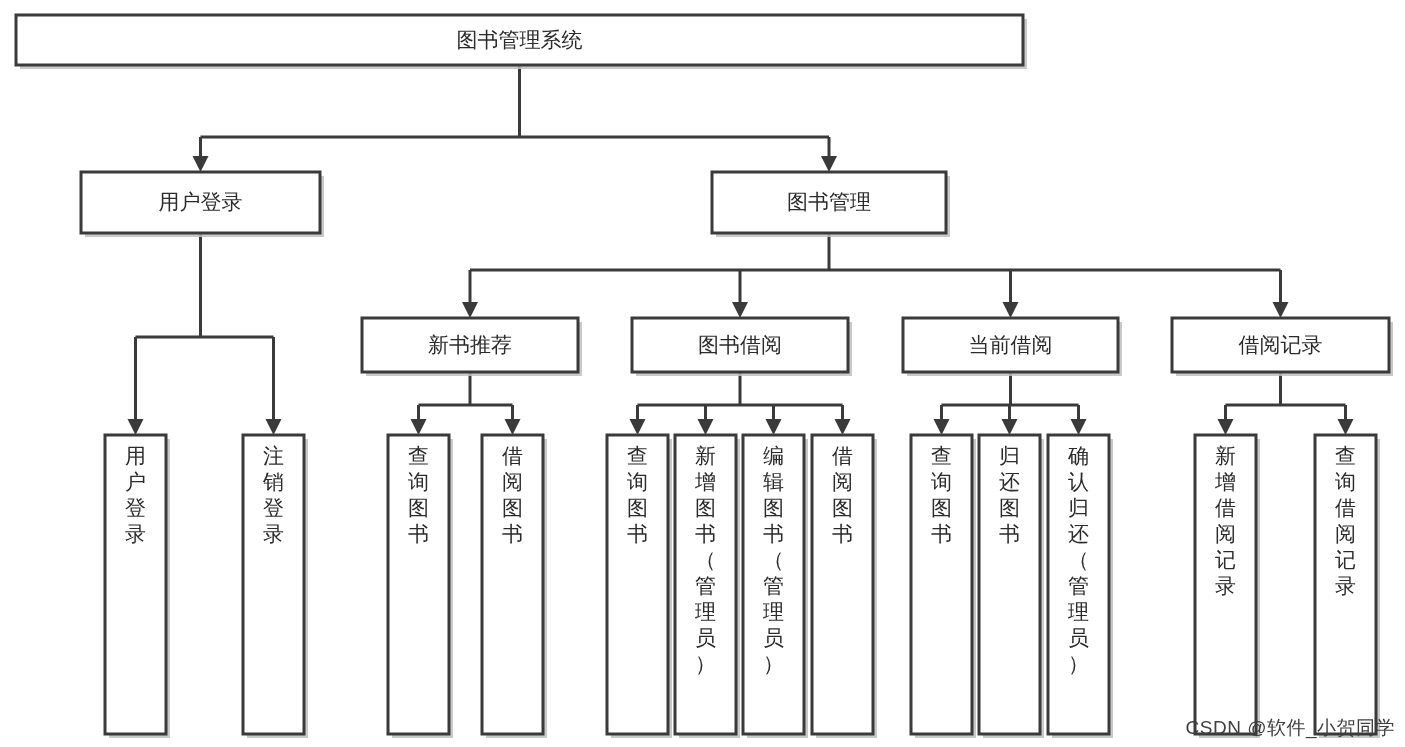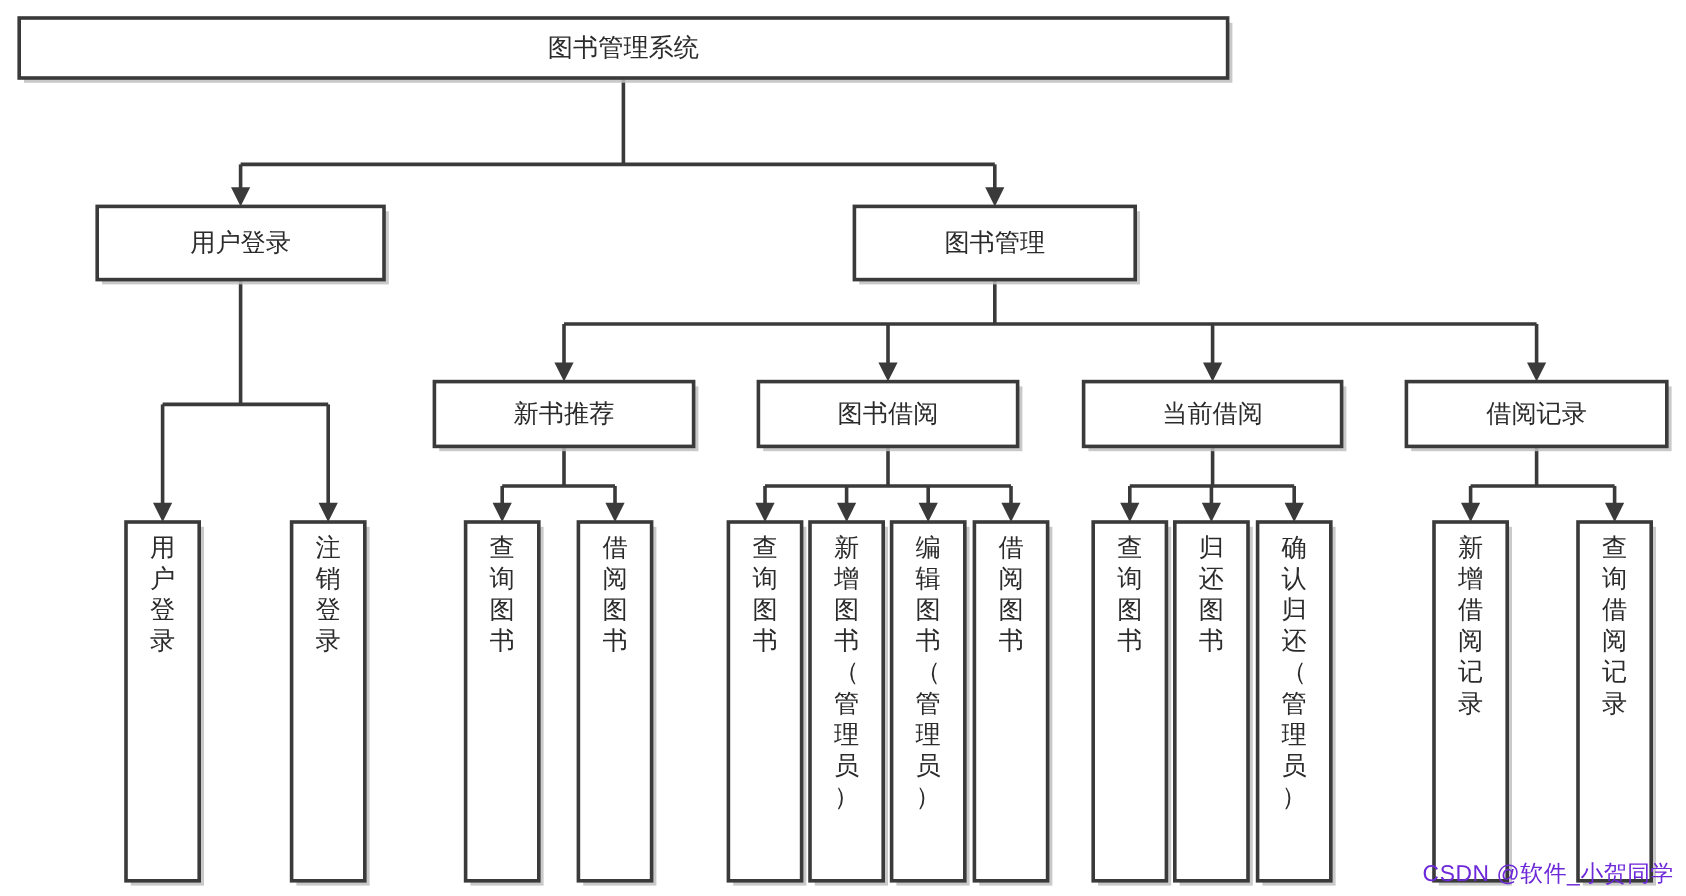"CSDN @软件_小贺同学" .watermark { color: #6d28d9 -> #404040 }
